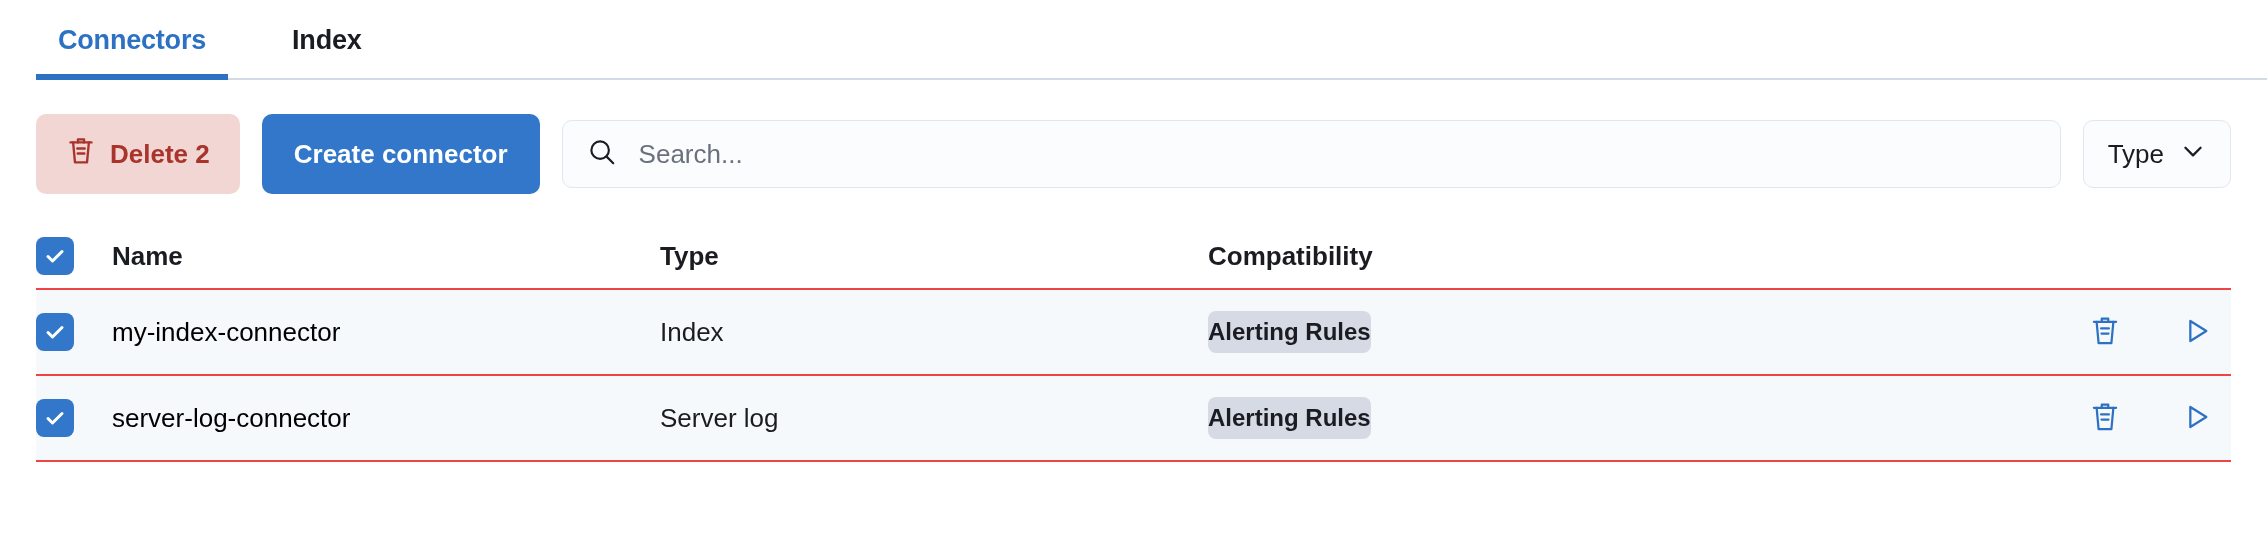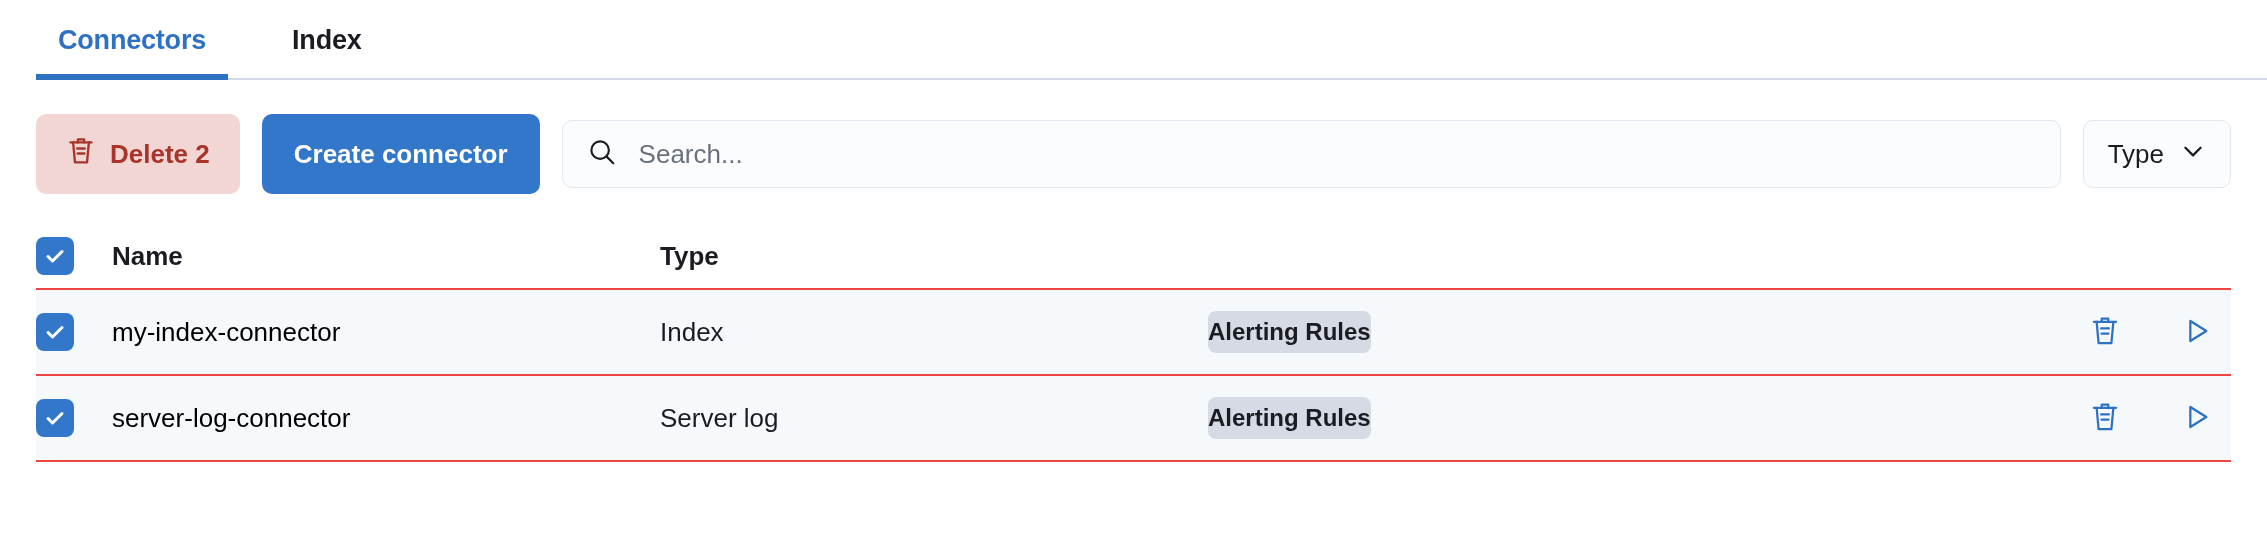"Compatibility" div.cell-compat { html: none -> <div>Compatibility</div> }
